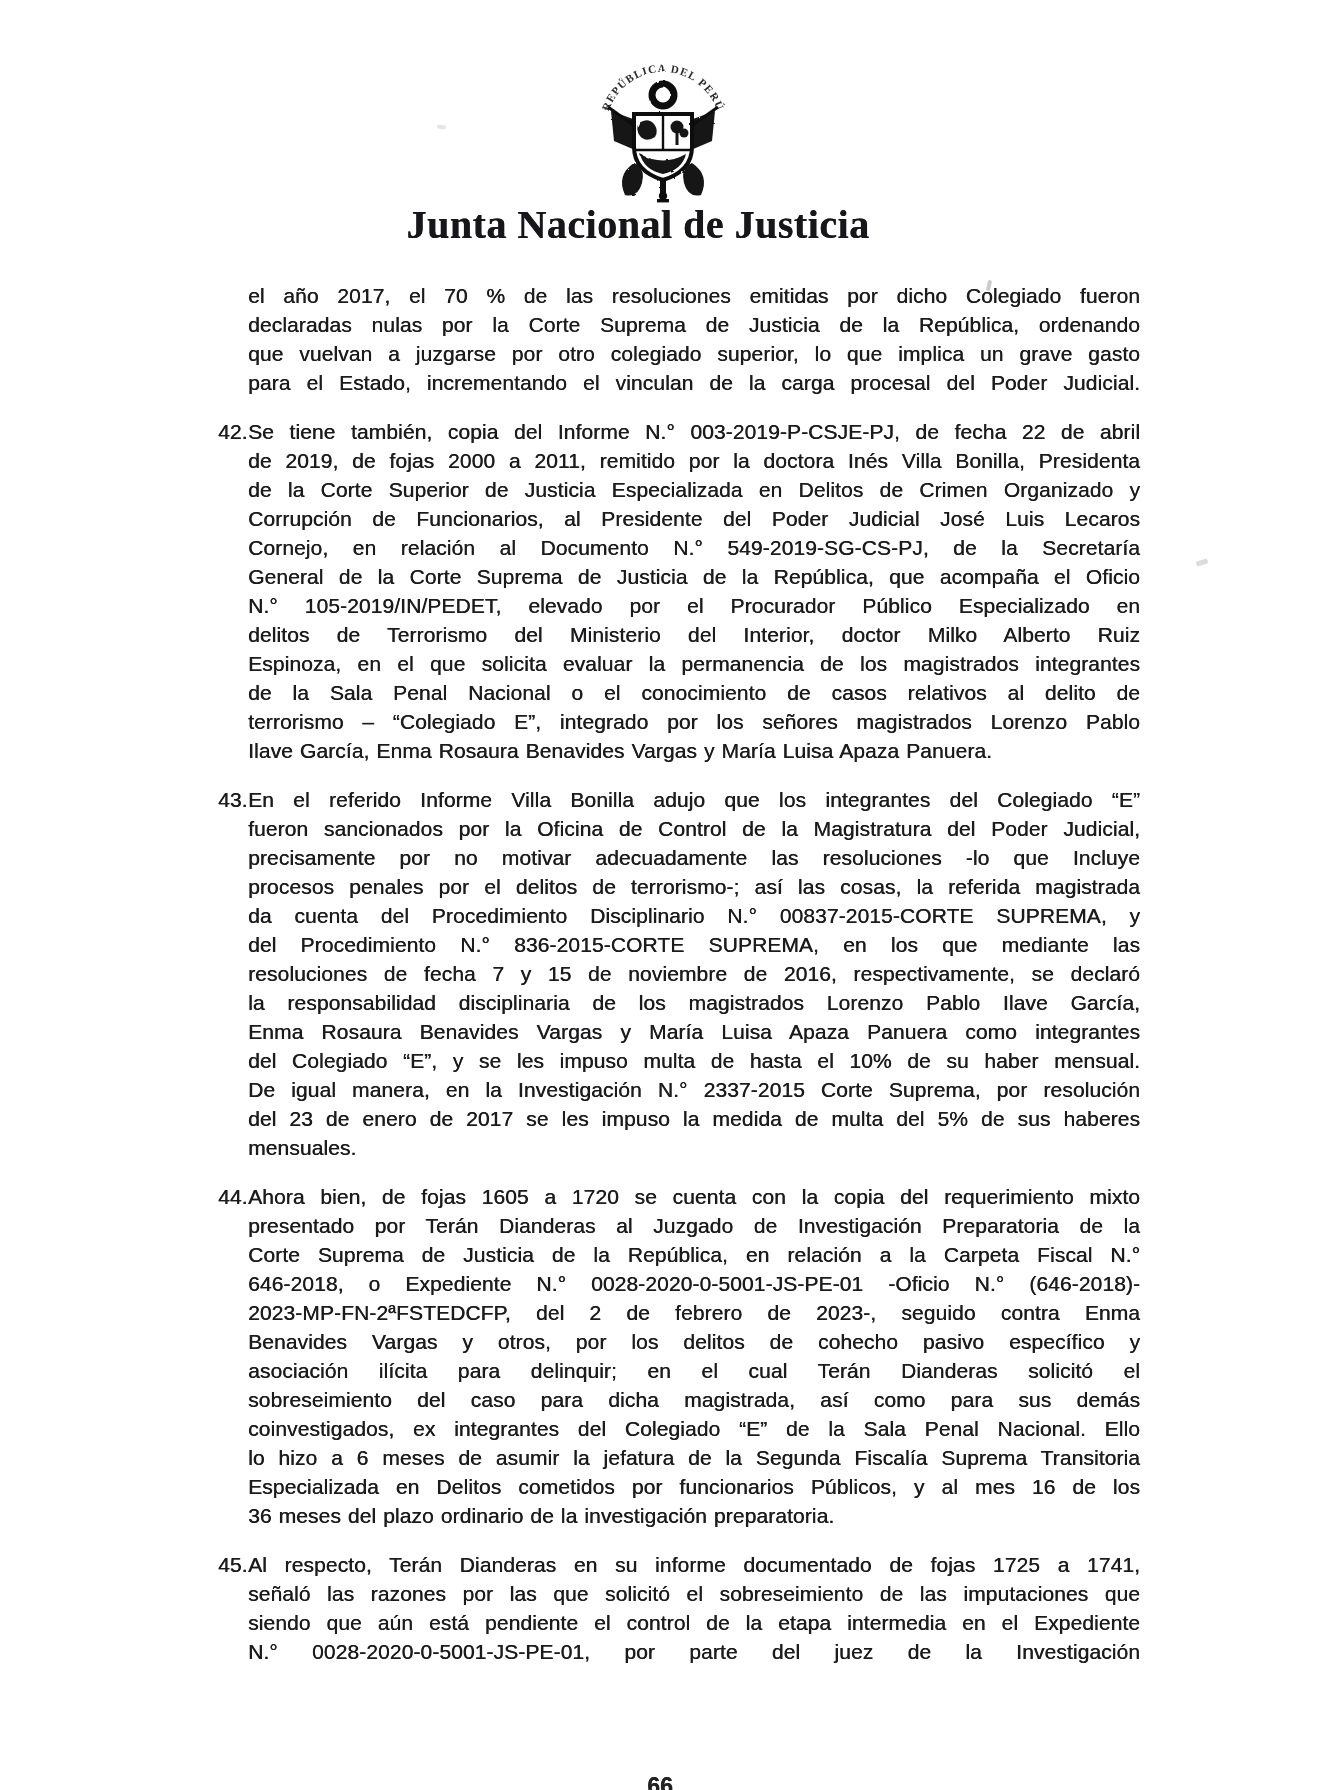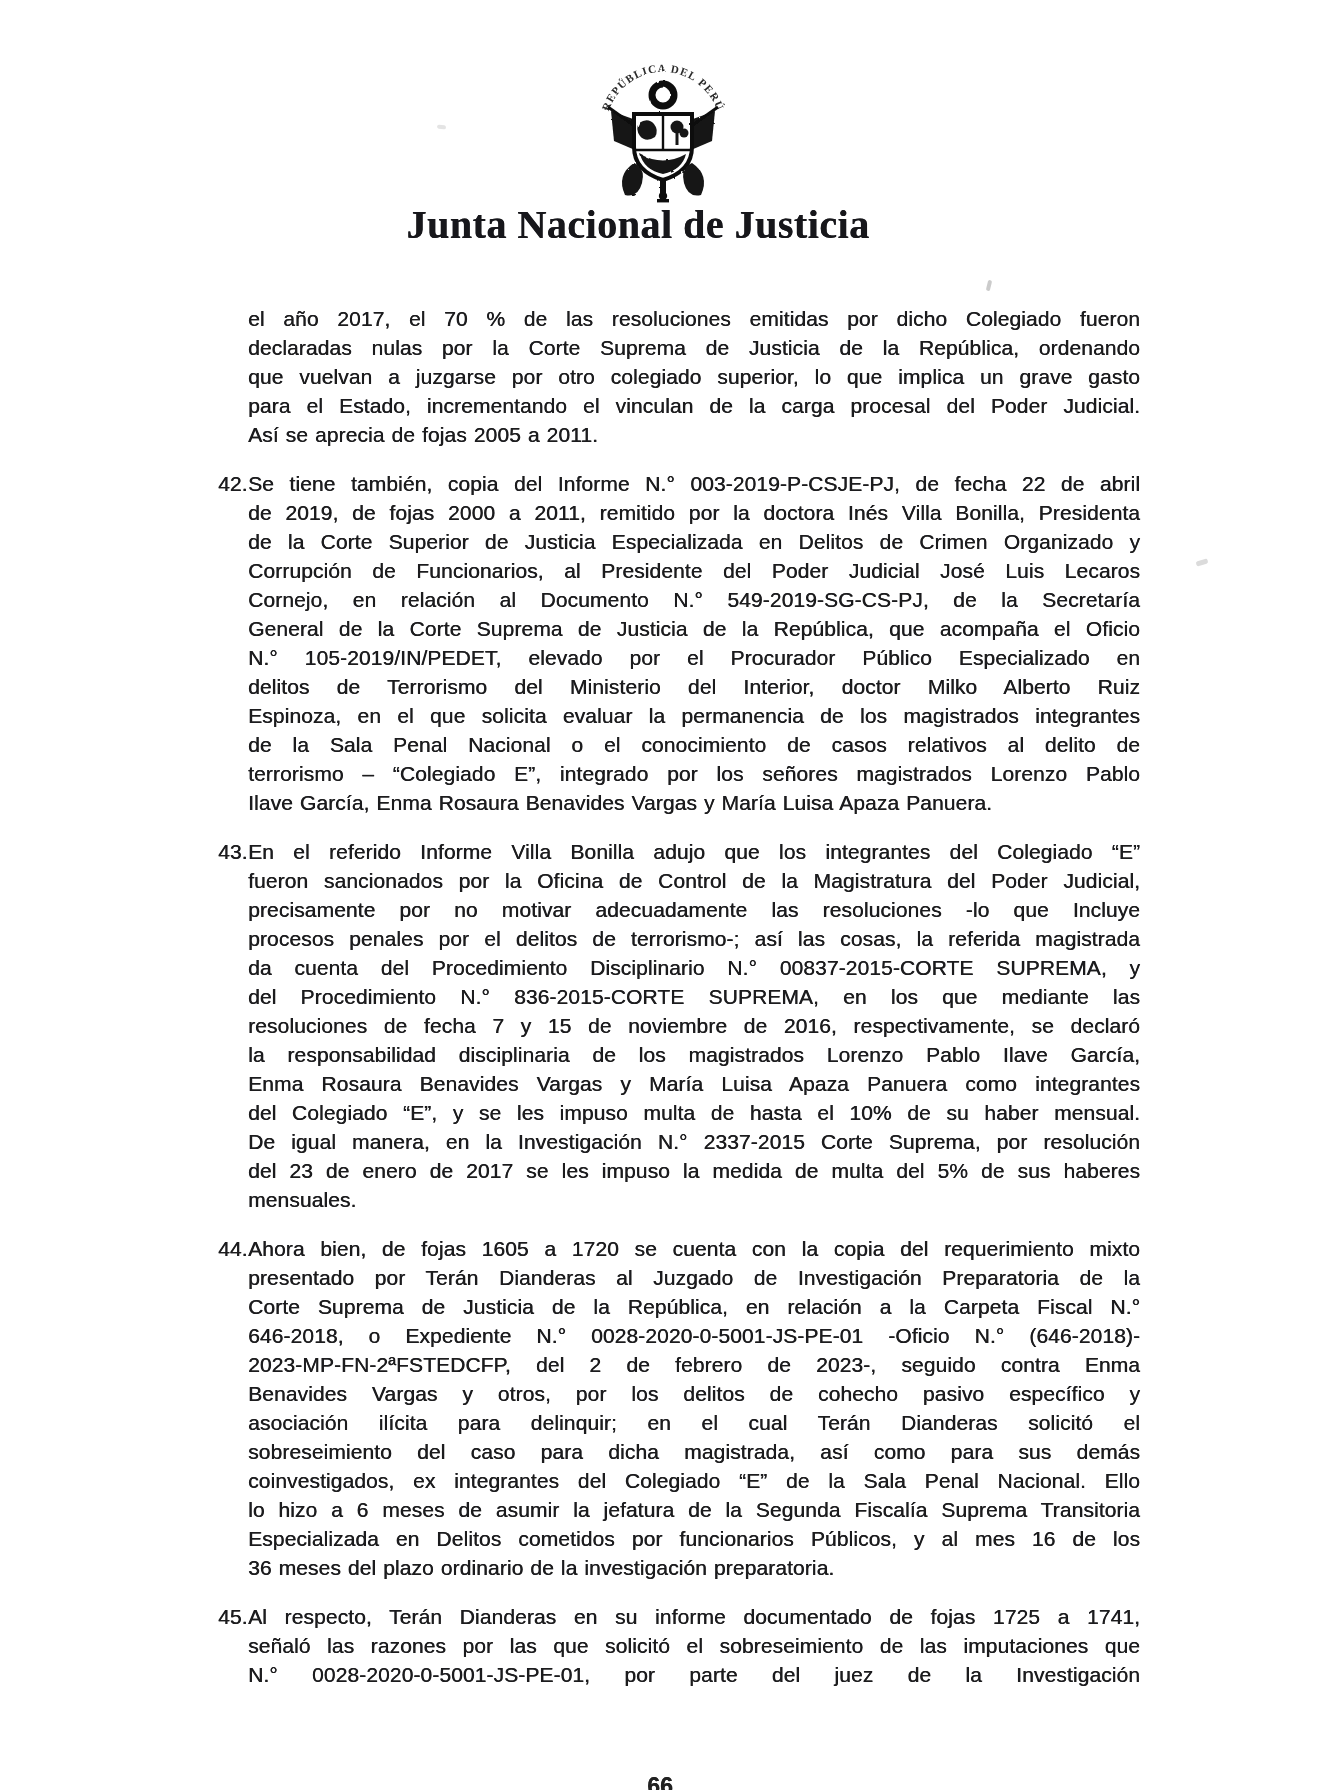"el año 2017, el 70" .body-text { top: 304px -> 281px }
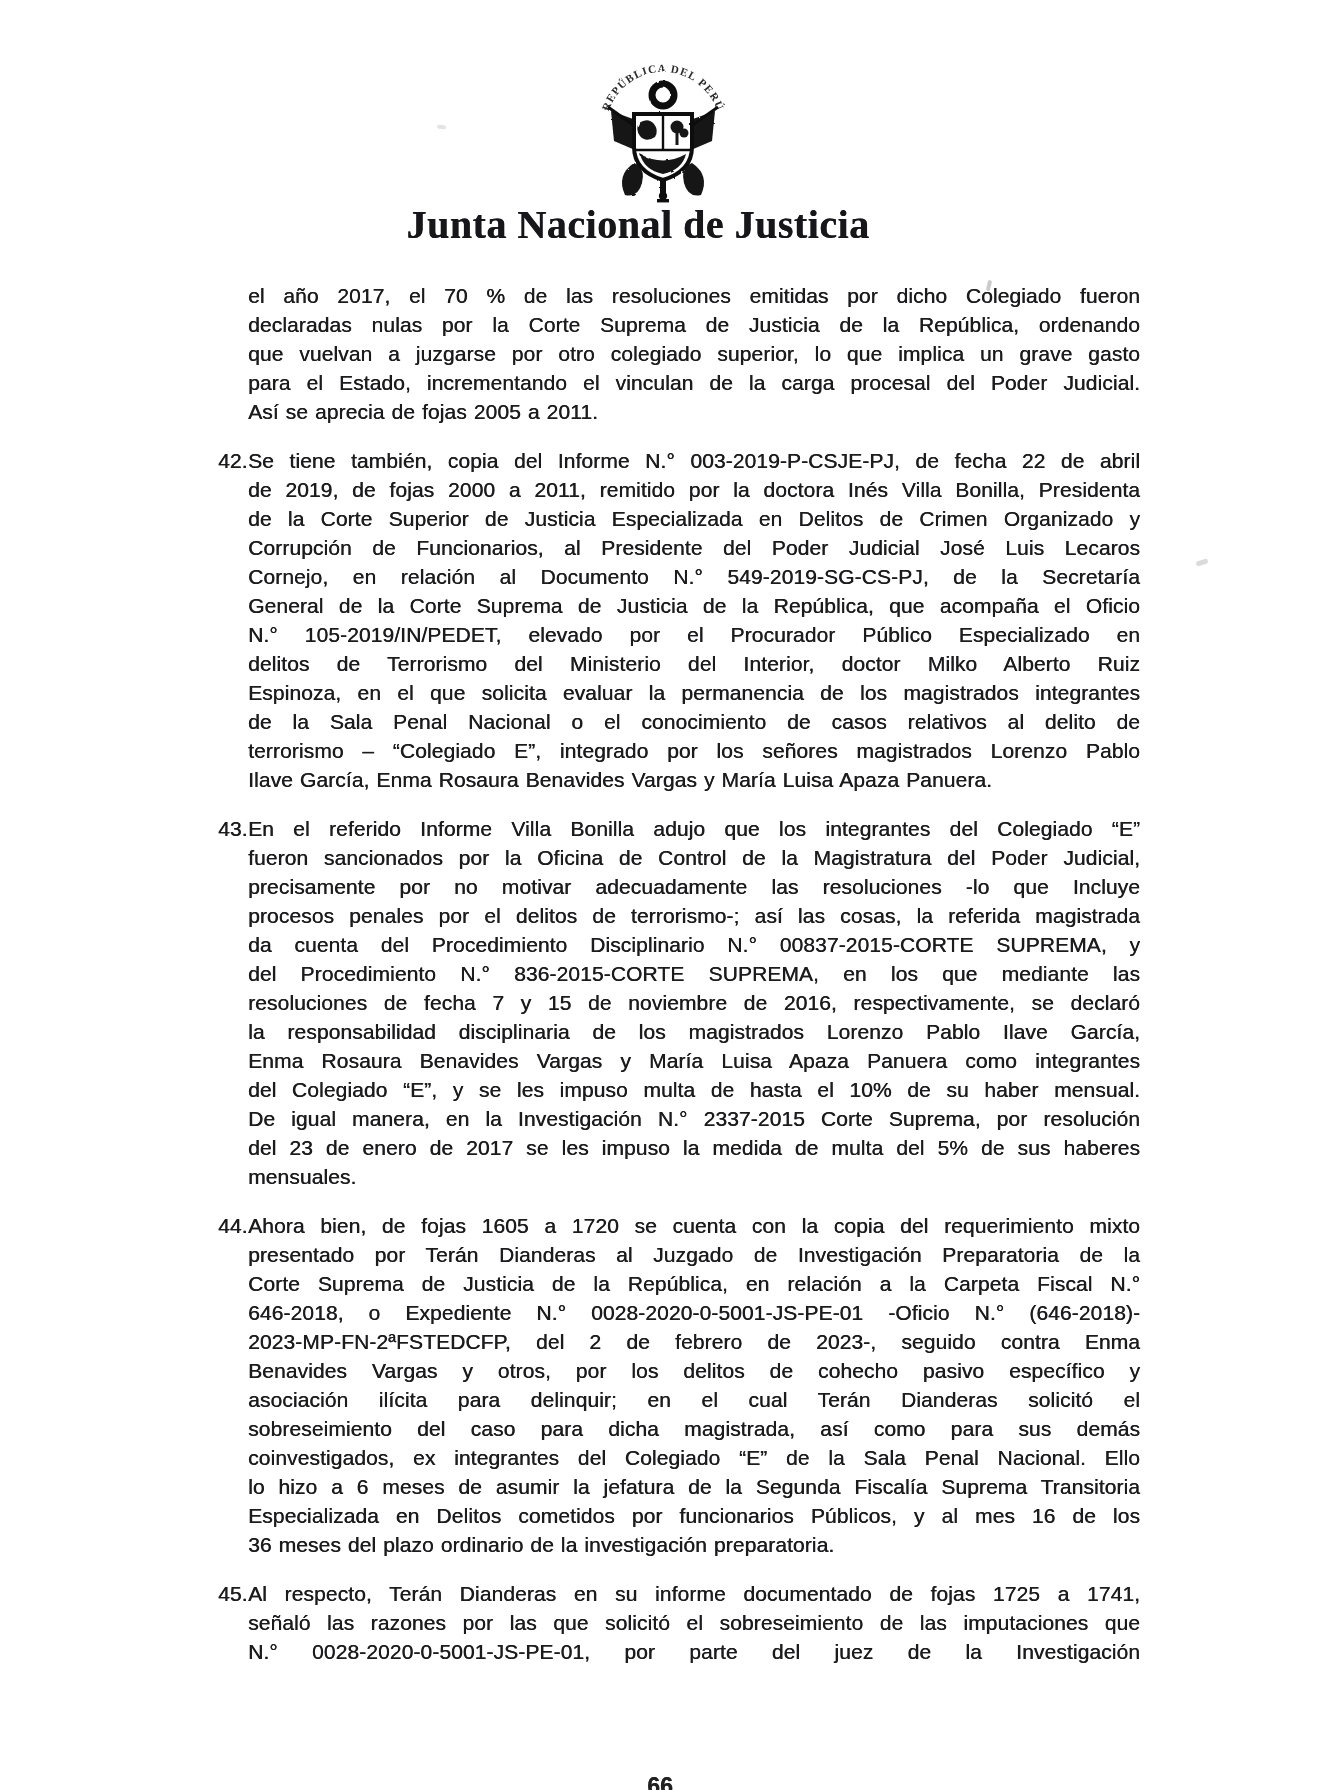"Así se aprecia de fojas" div.tline { html: <div>Así se aprecia de fojas 2005 a 2011.</div> -> none }
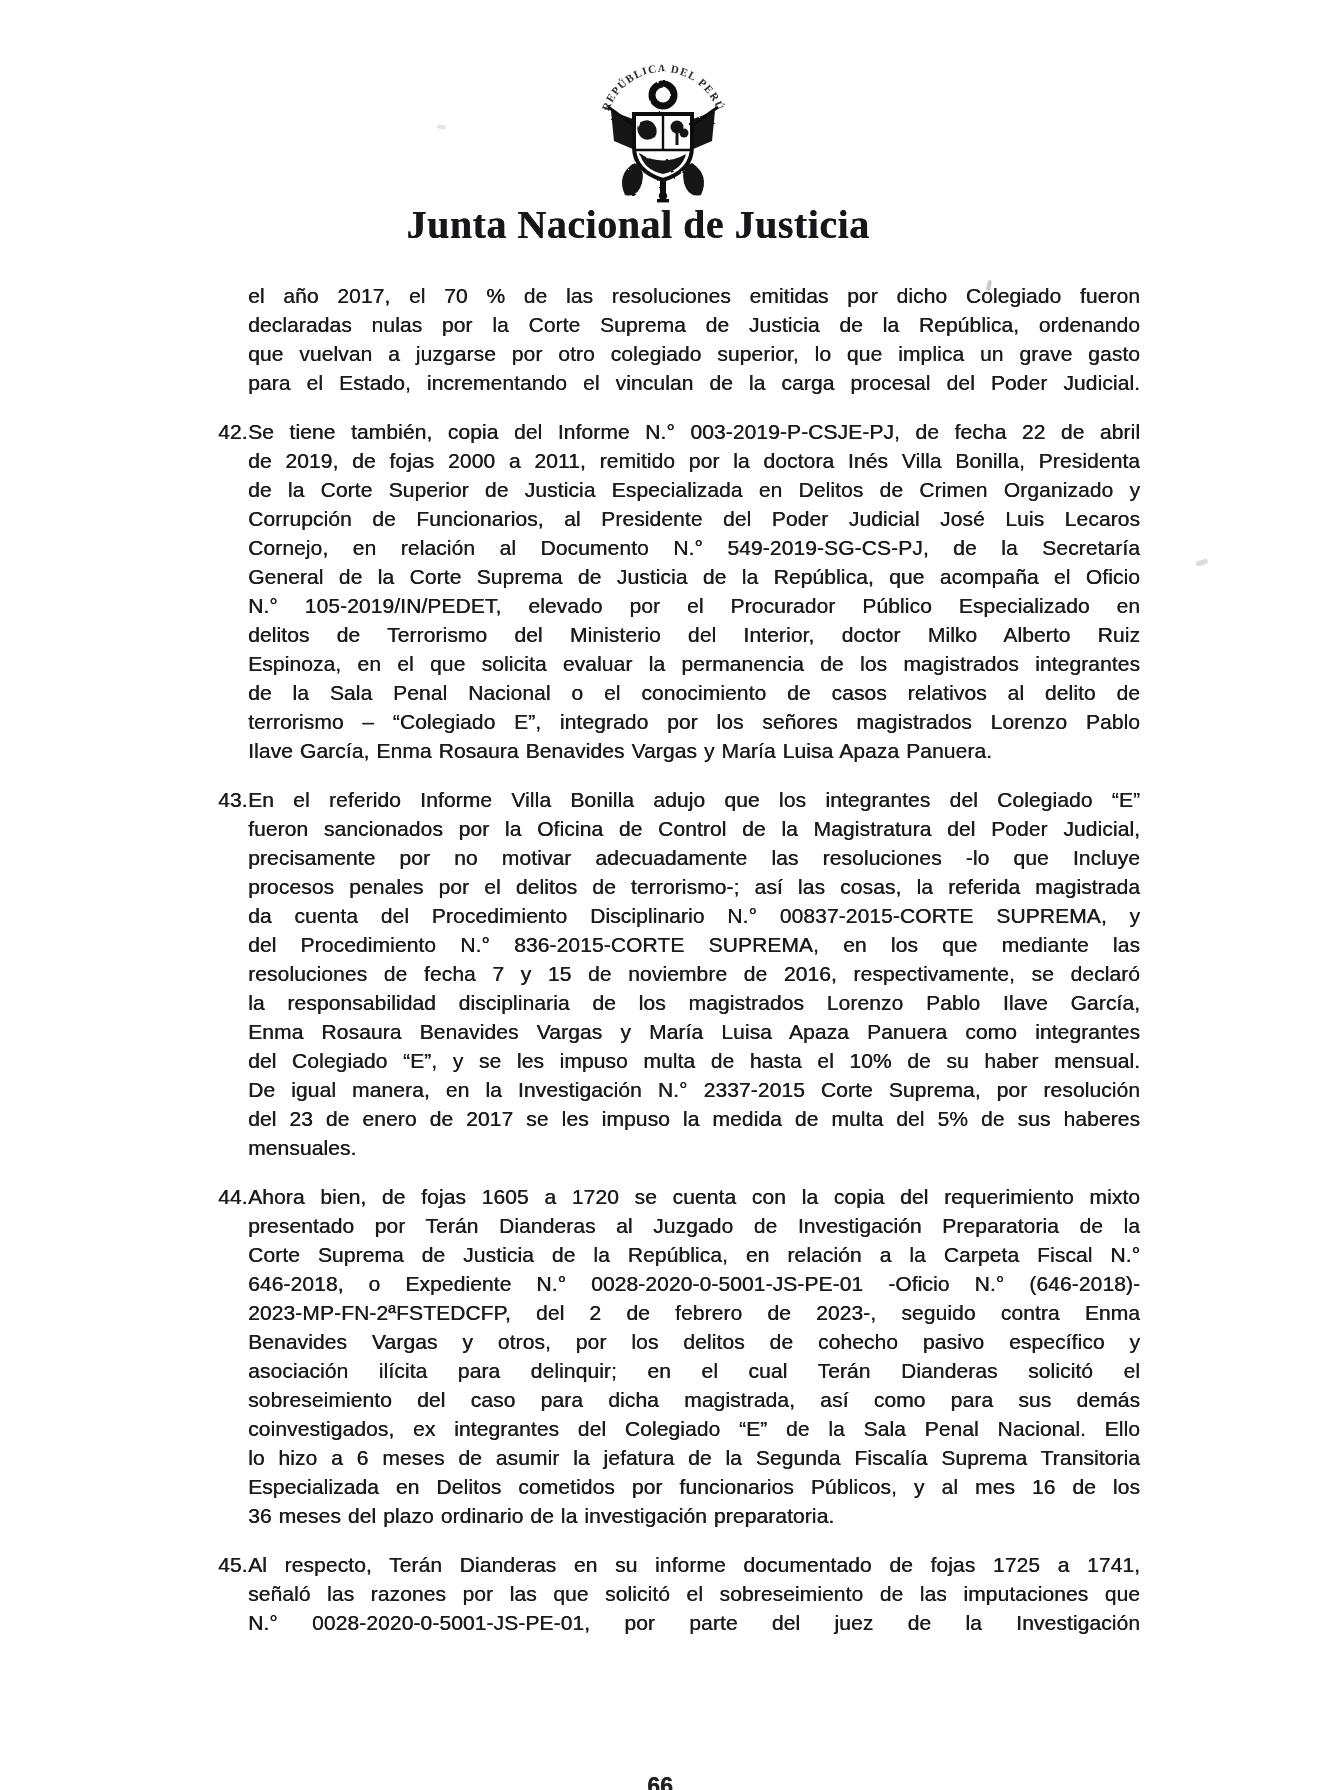"siendo que aún está pendiente" div.tline { html: none -> <div>siendo que aún está pendiente el control de la etapa intermedia en el Expediente</div> }
